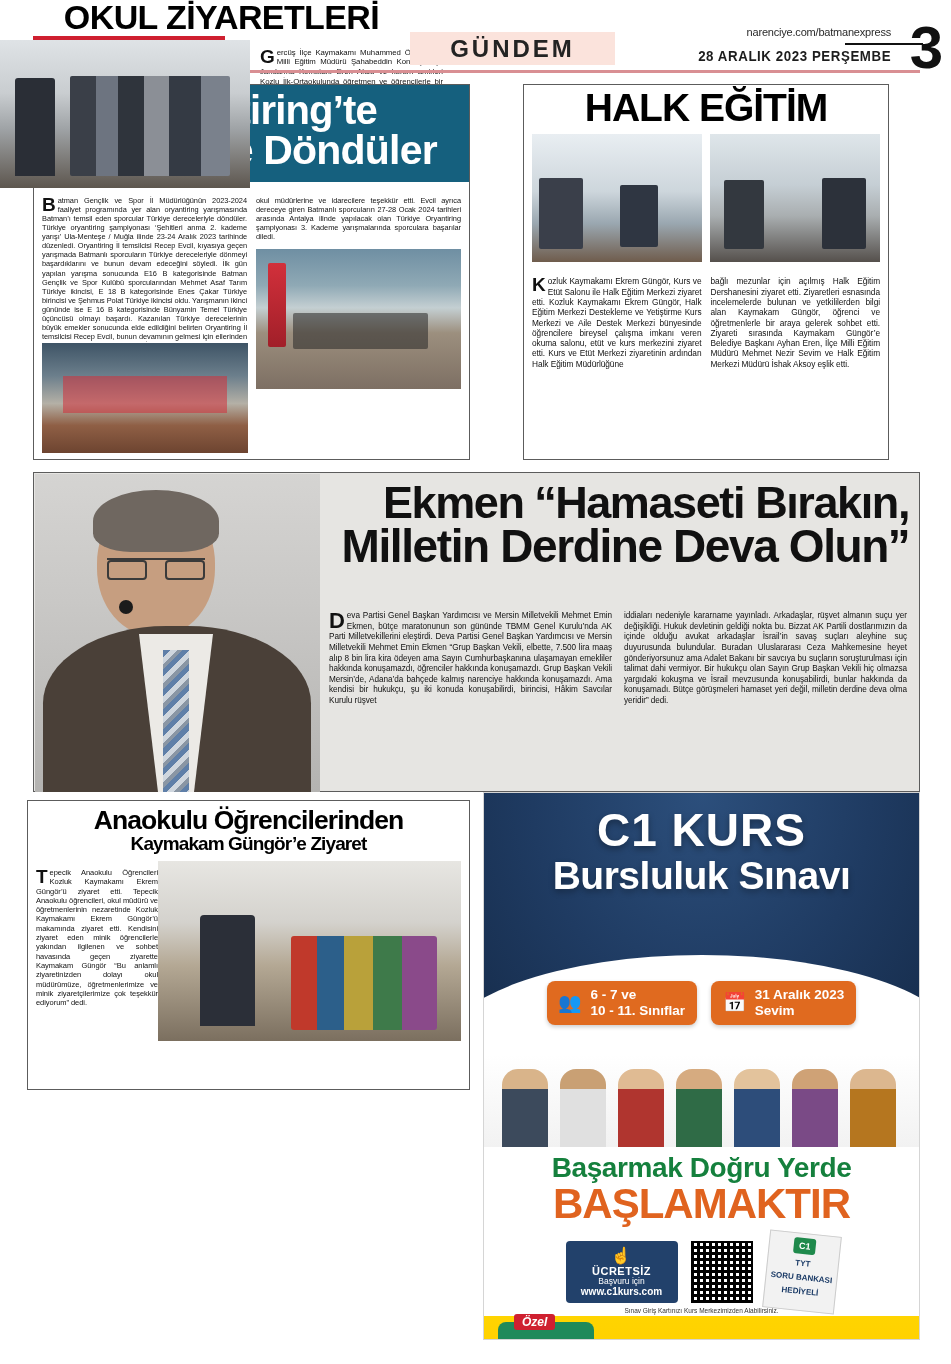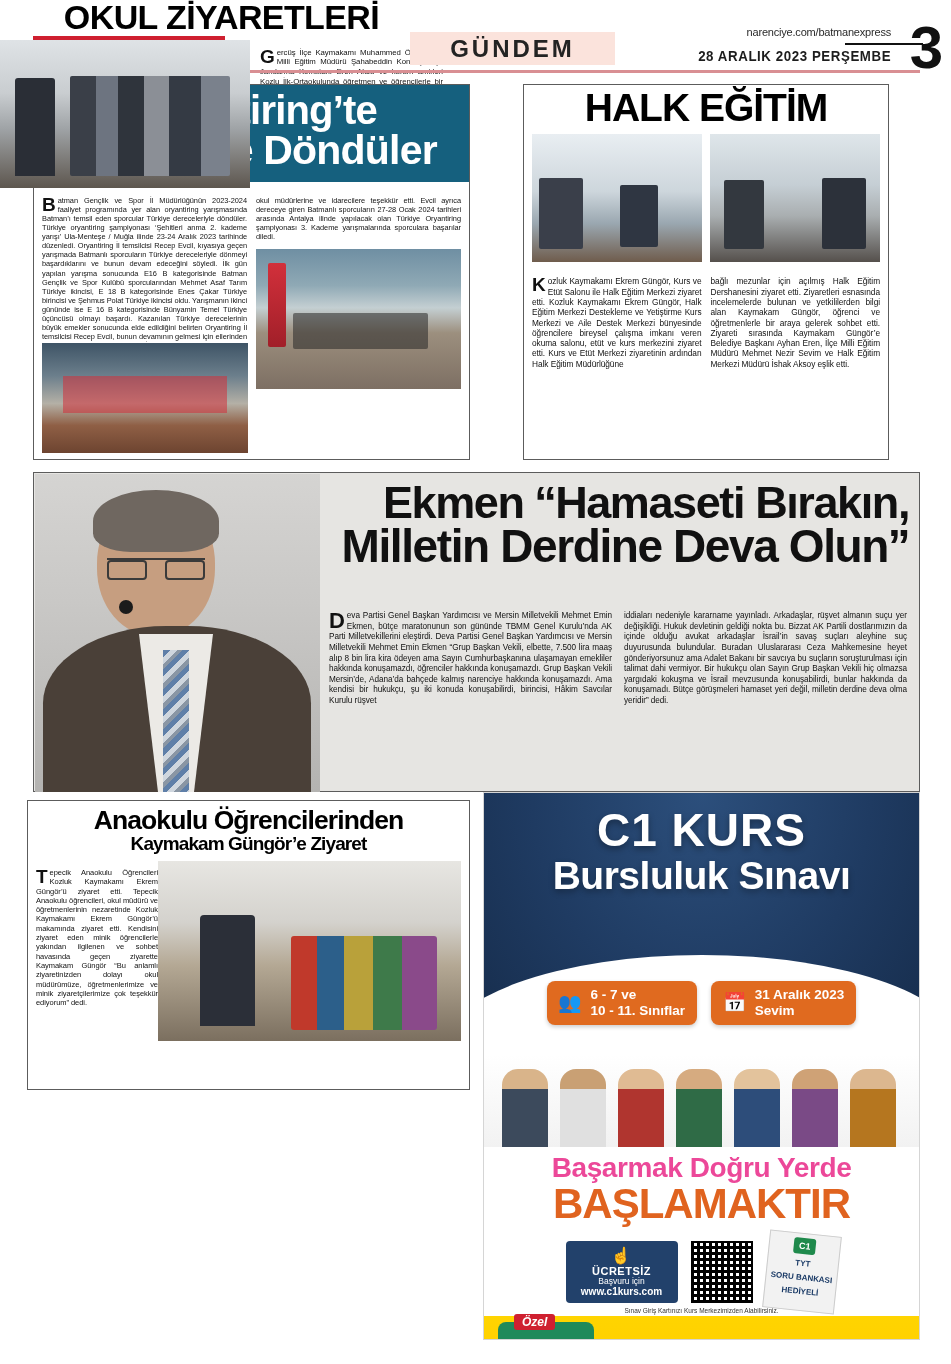"Başarmak Doğru Yerde" .ad-slogan .top { color: #ec4899 -> #15803d }
